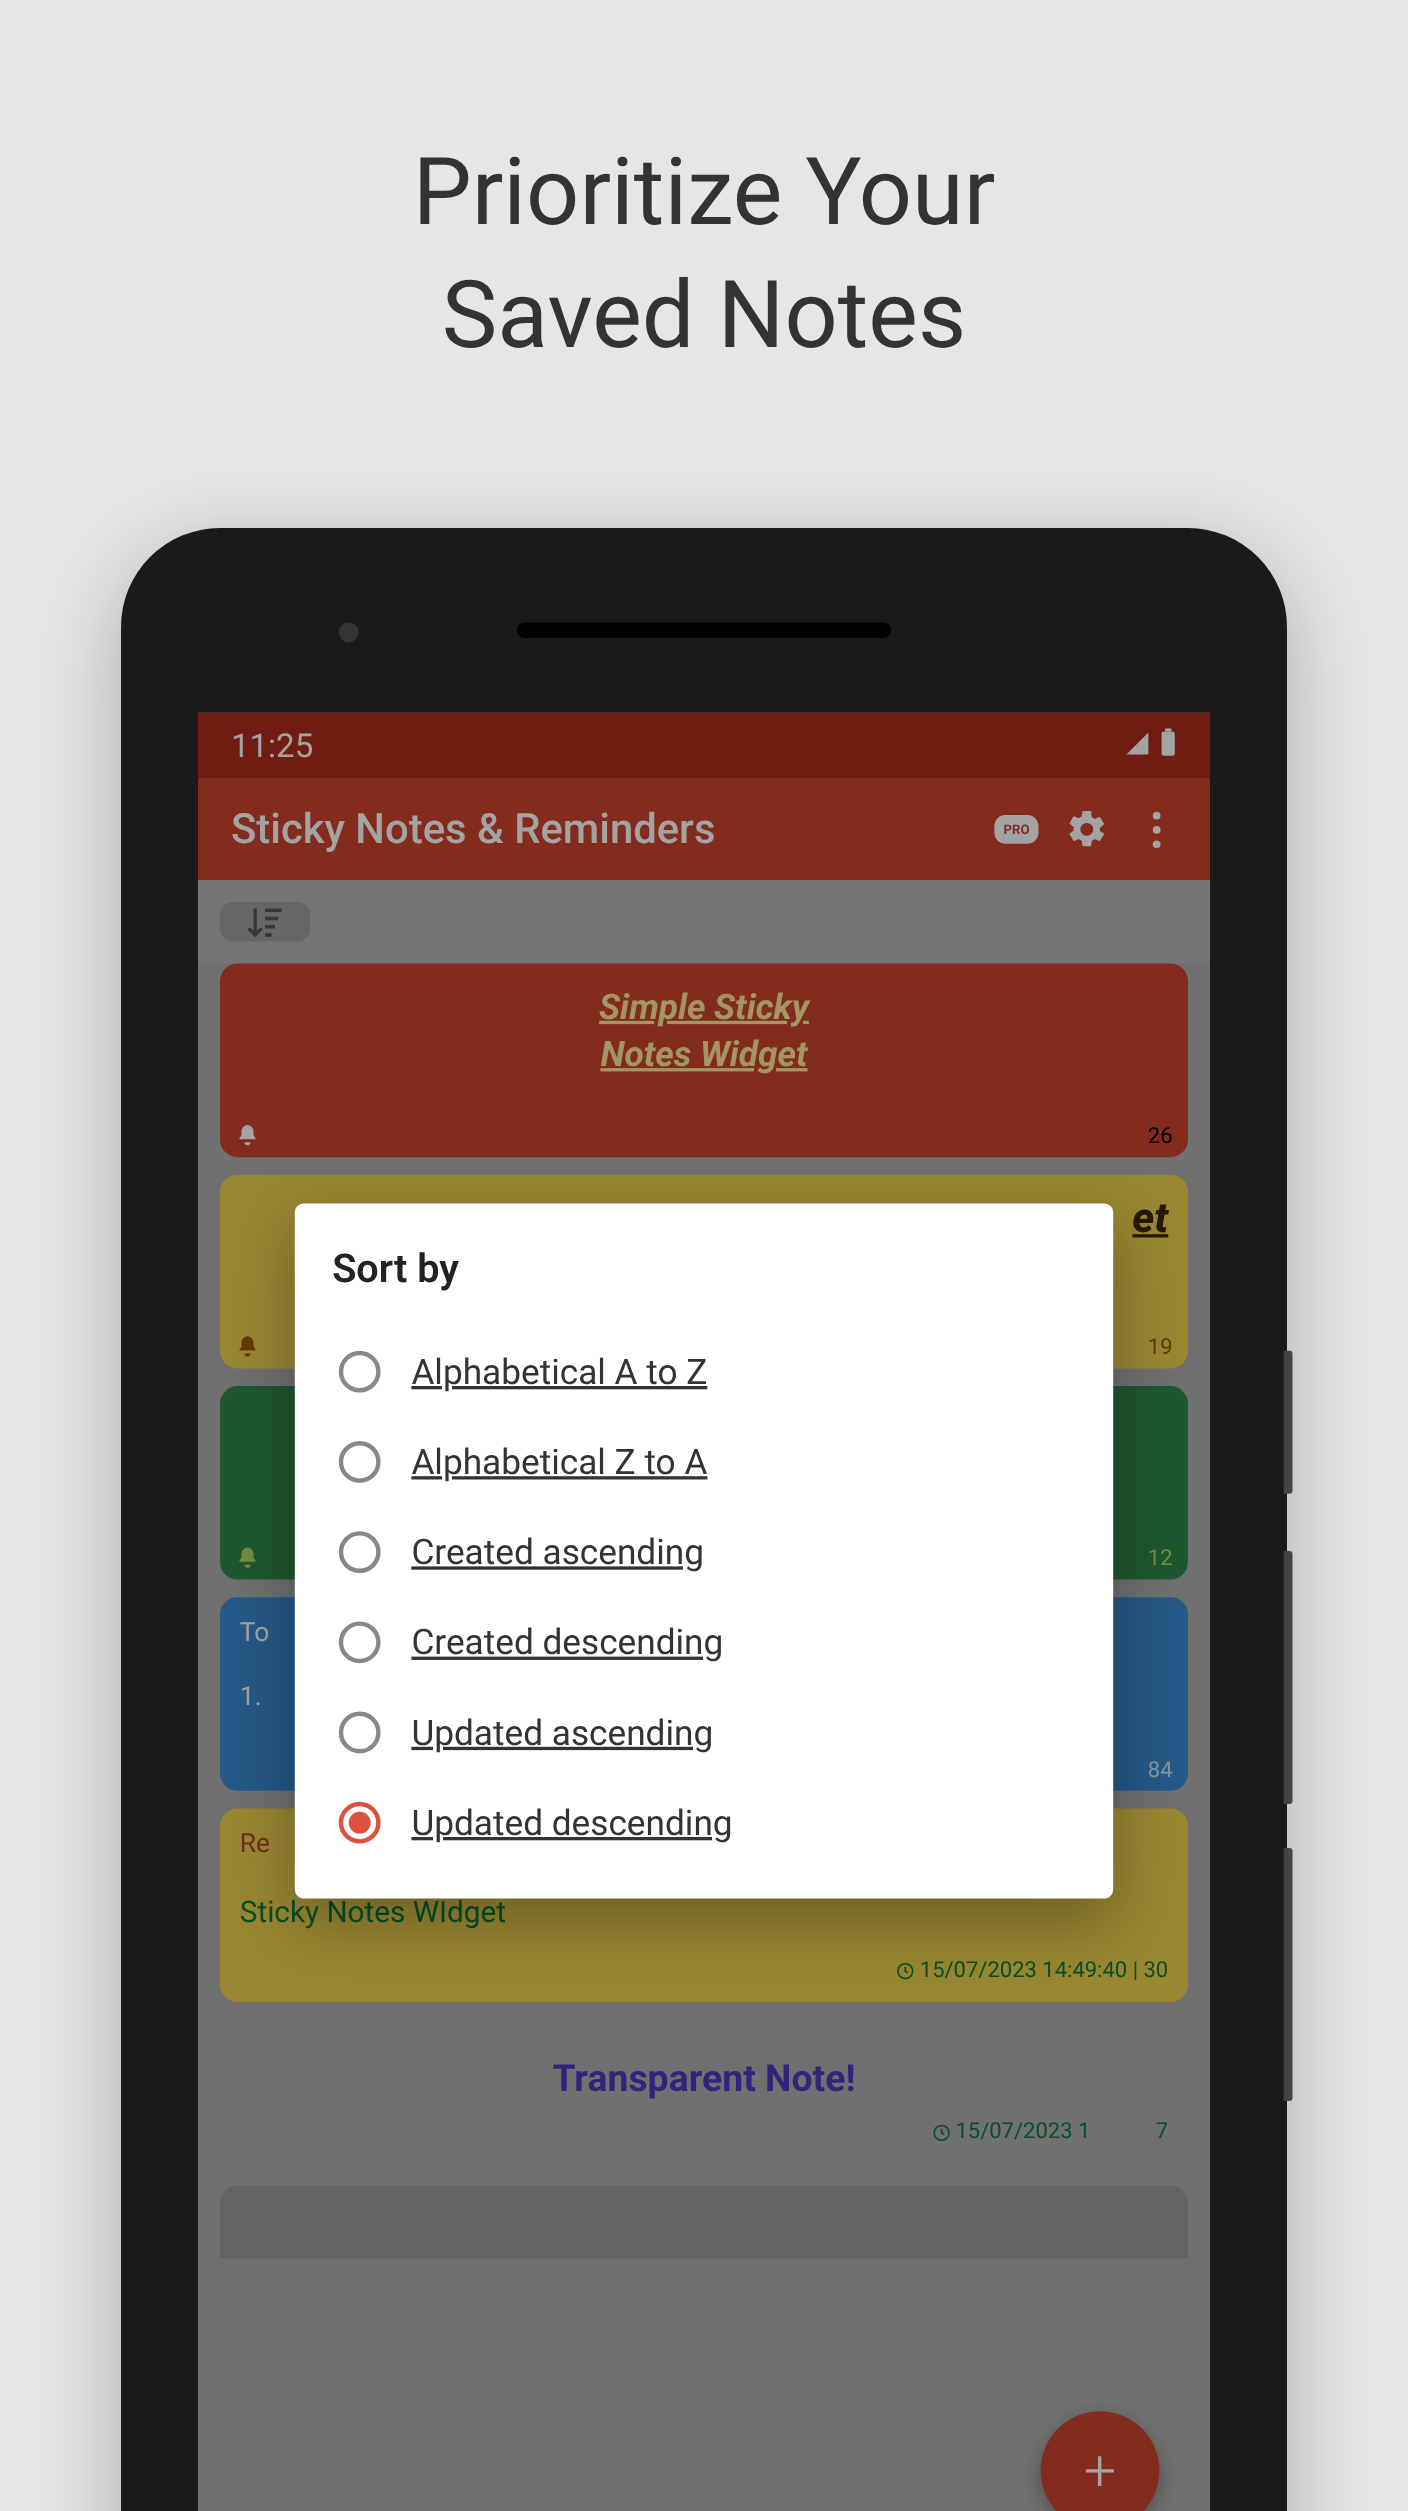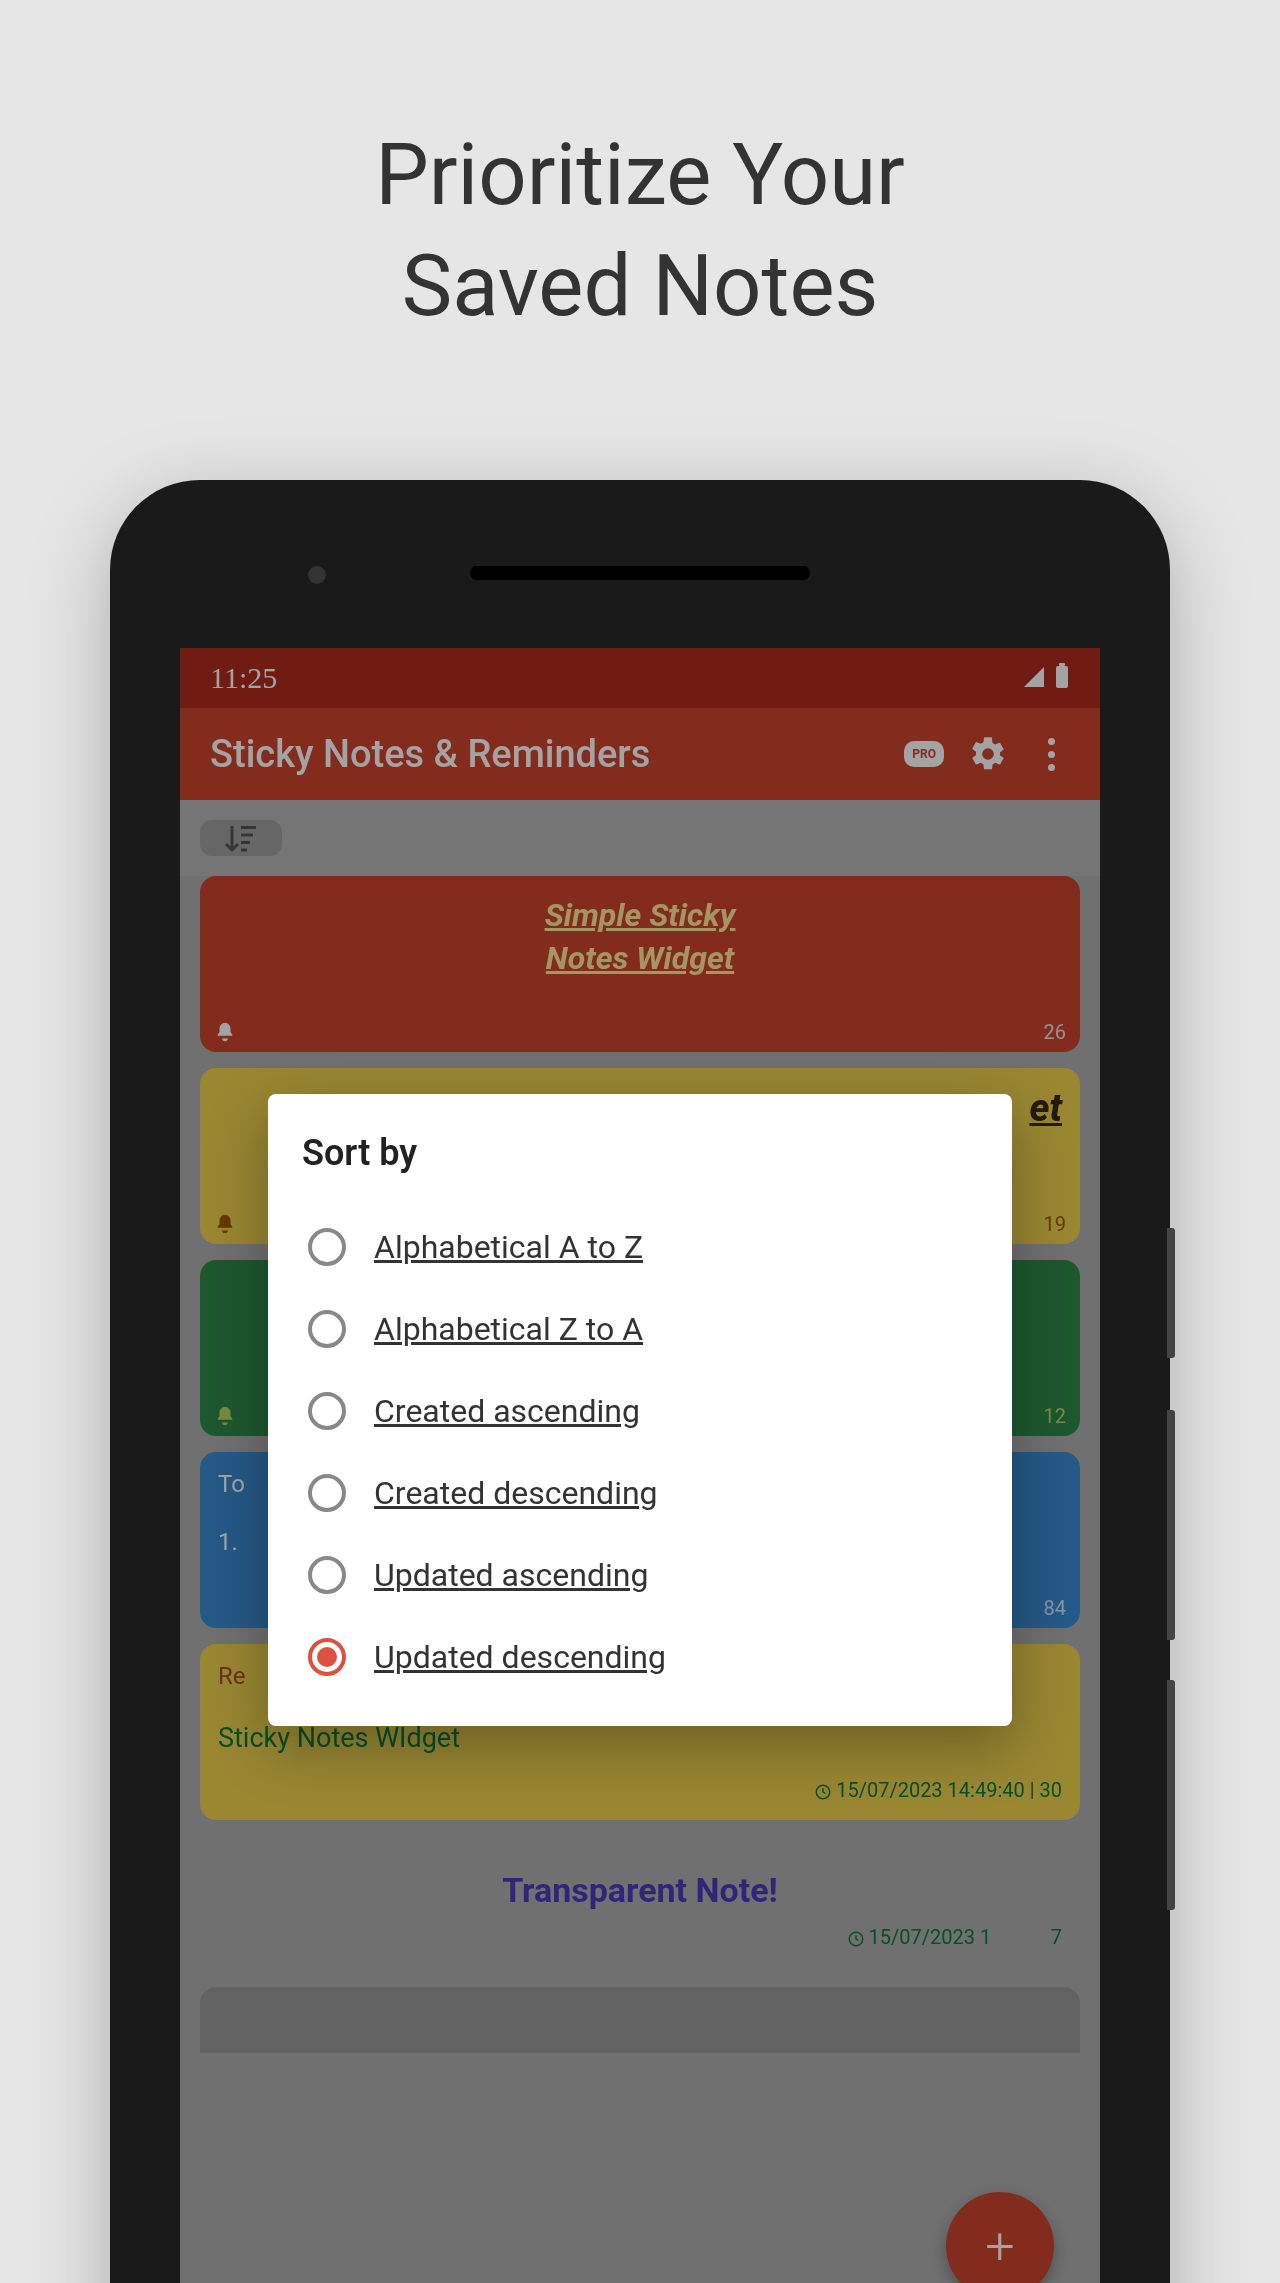"11:25" .status-left { font-family: Liberation Serif, serif -> none }
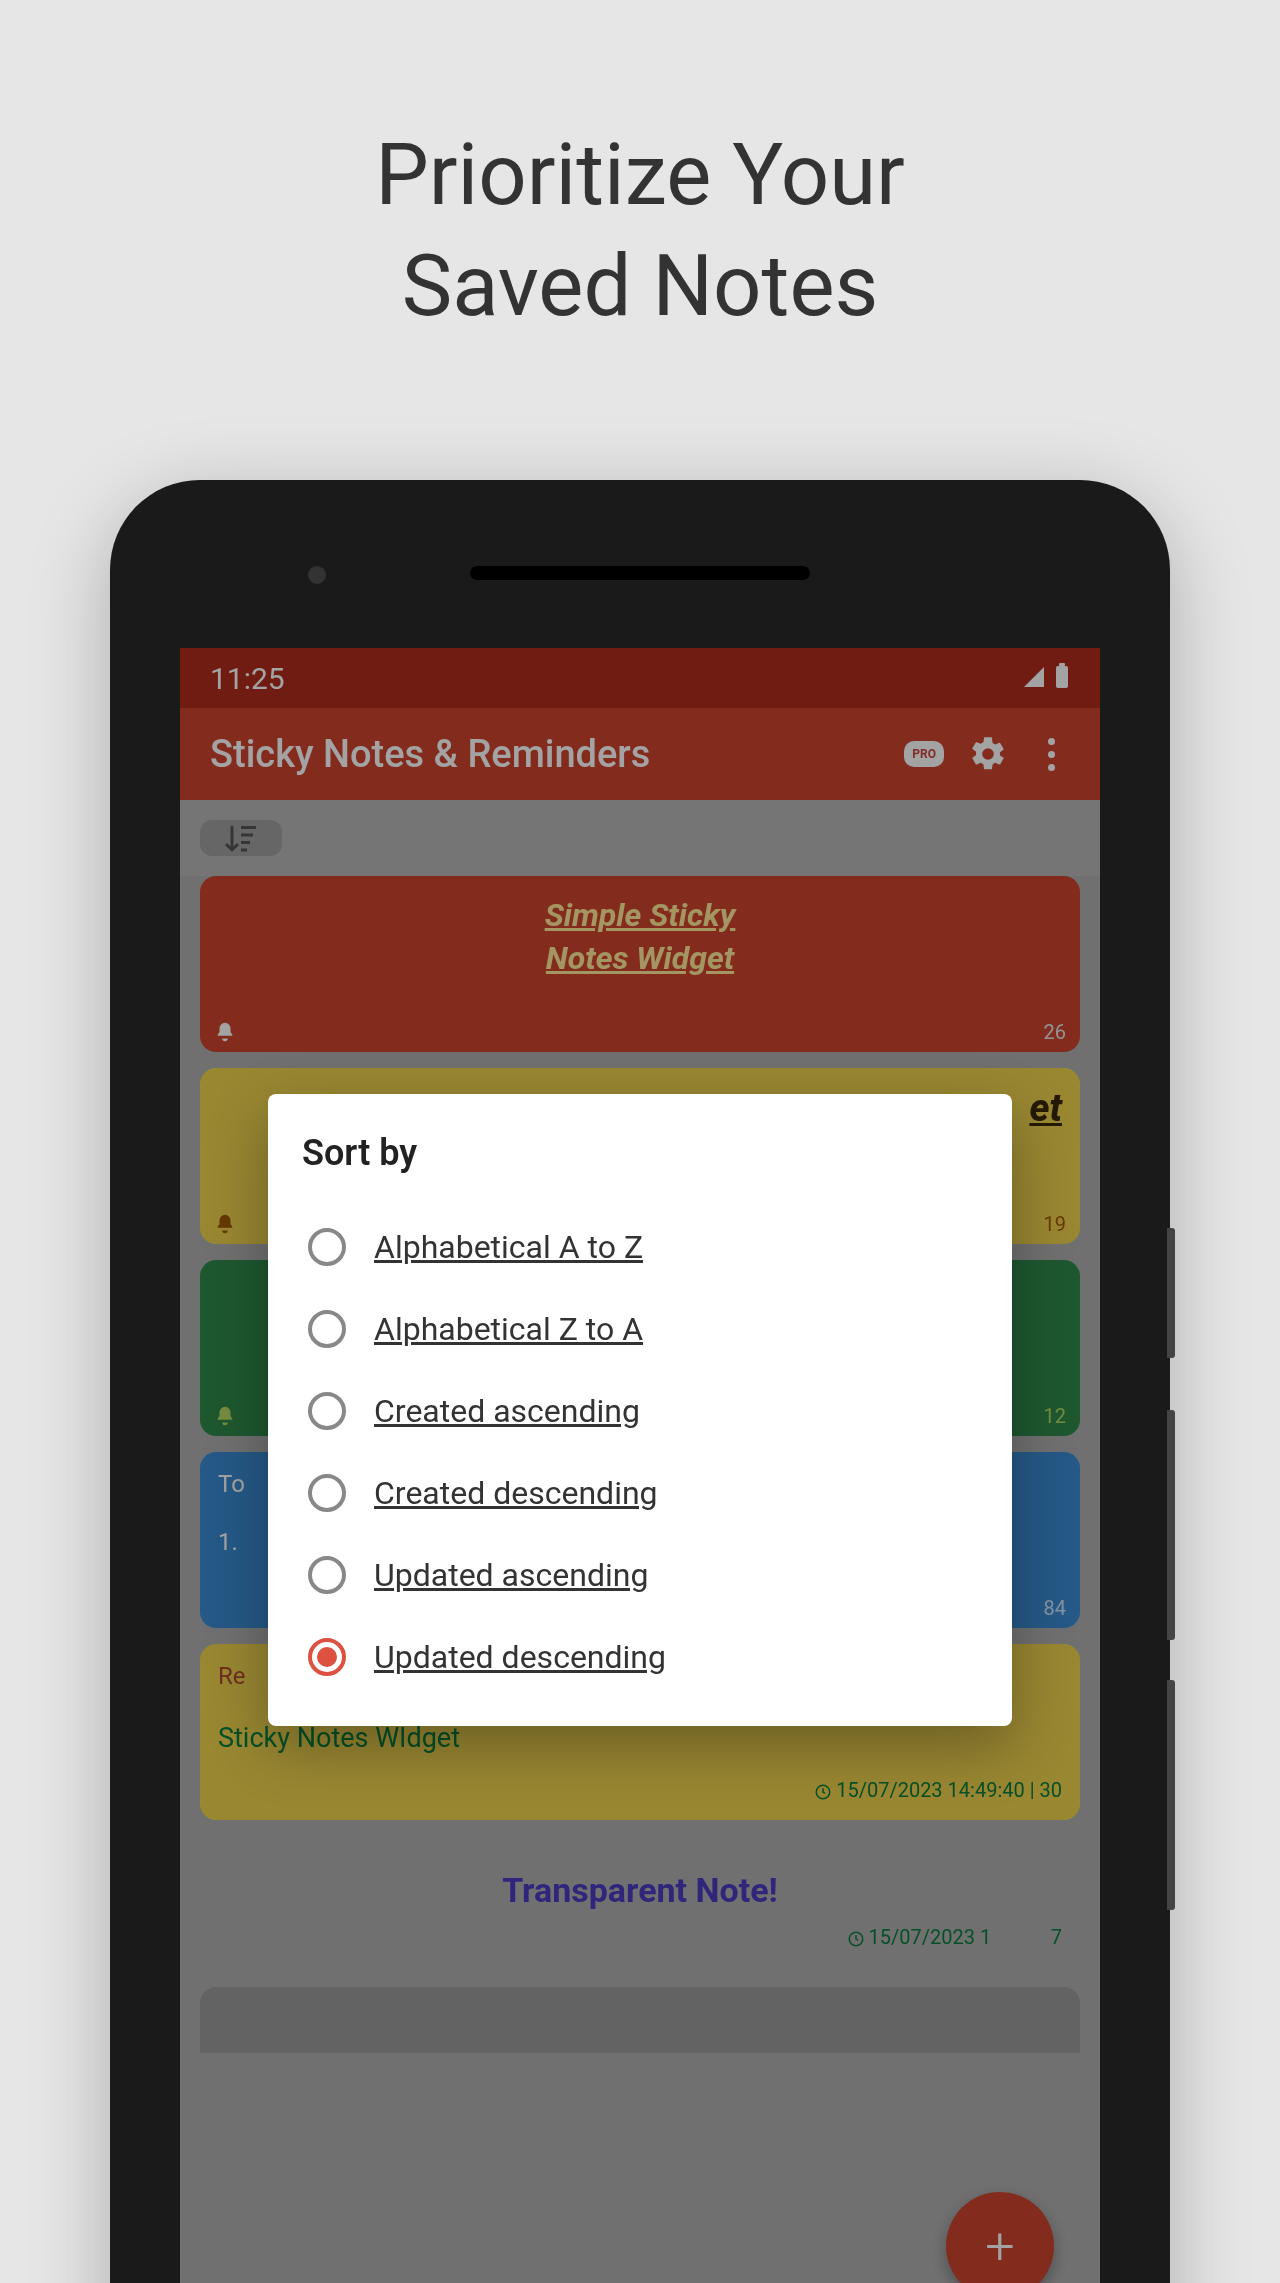"26" .note-red .note-footer { color: #e5e5e5 -> #000000 }
